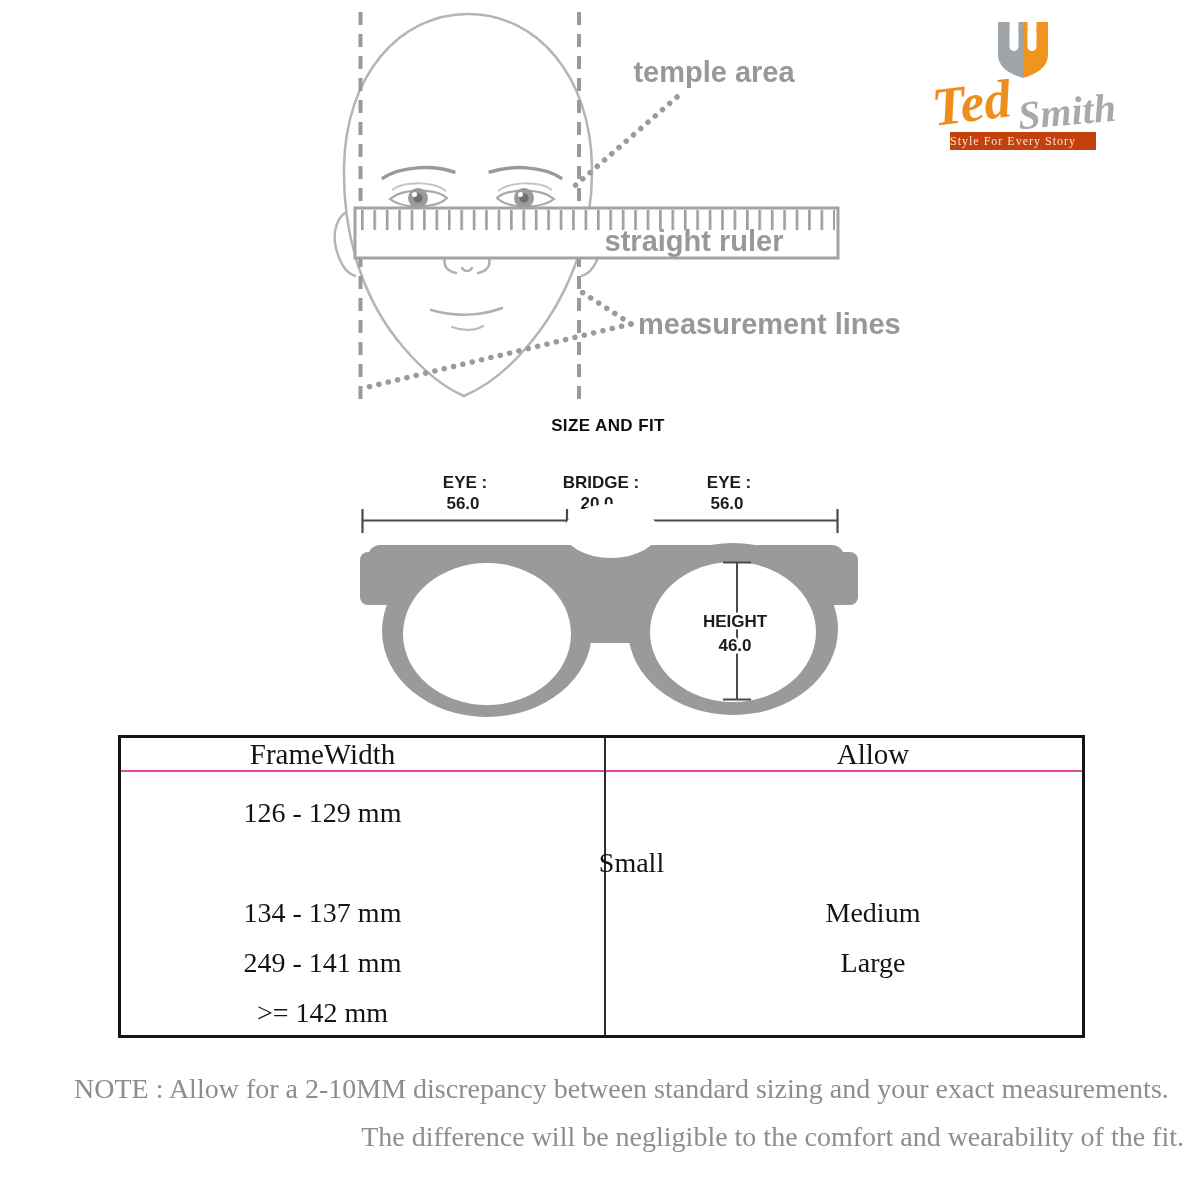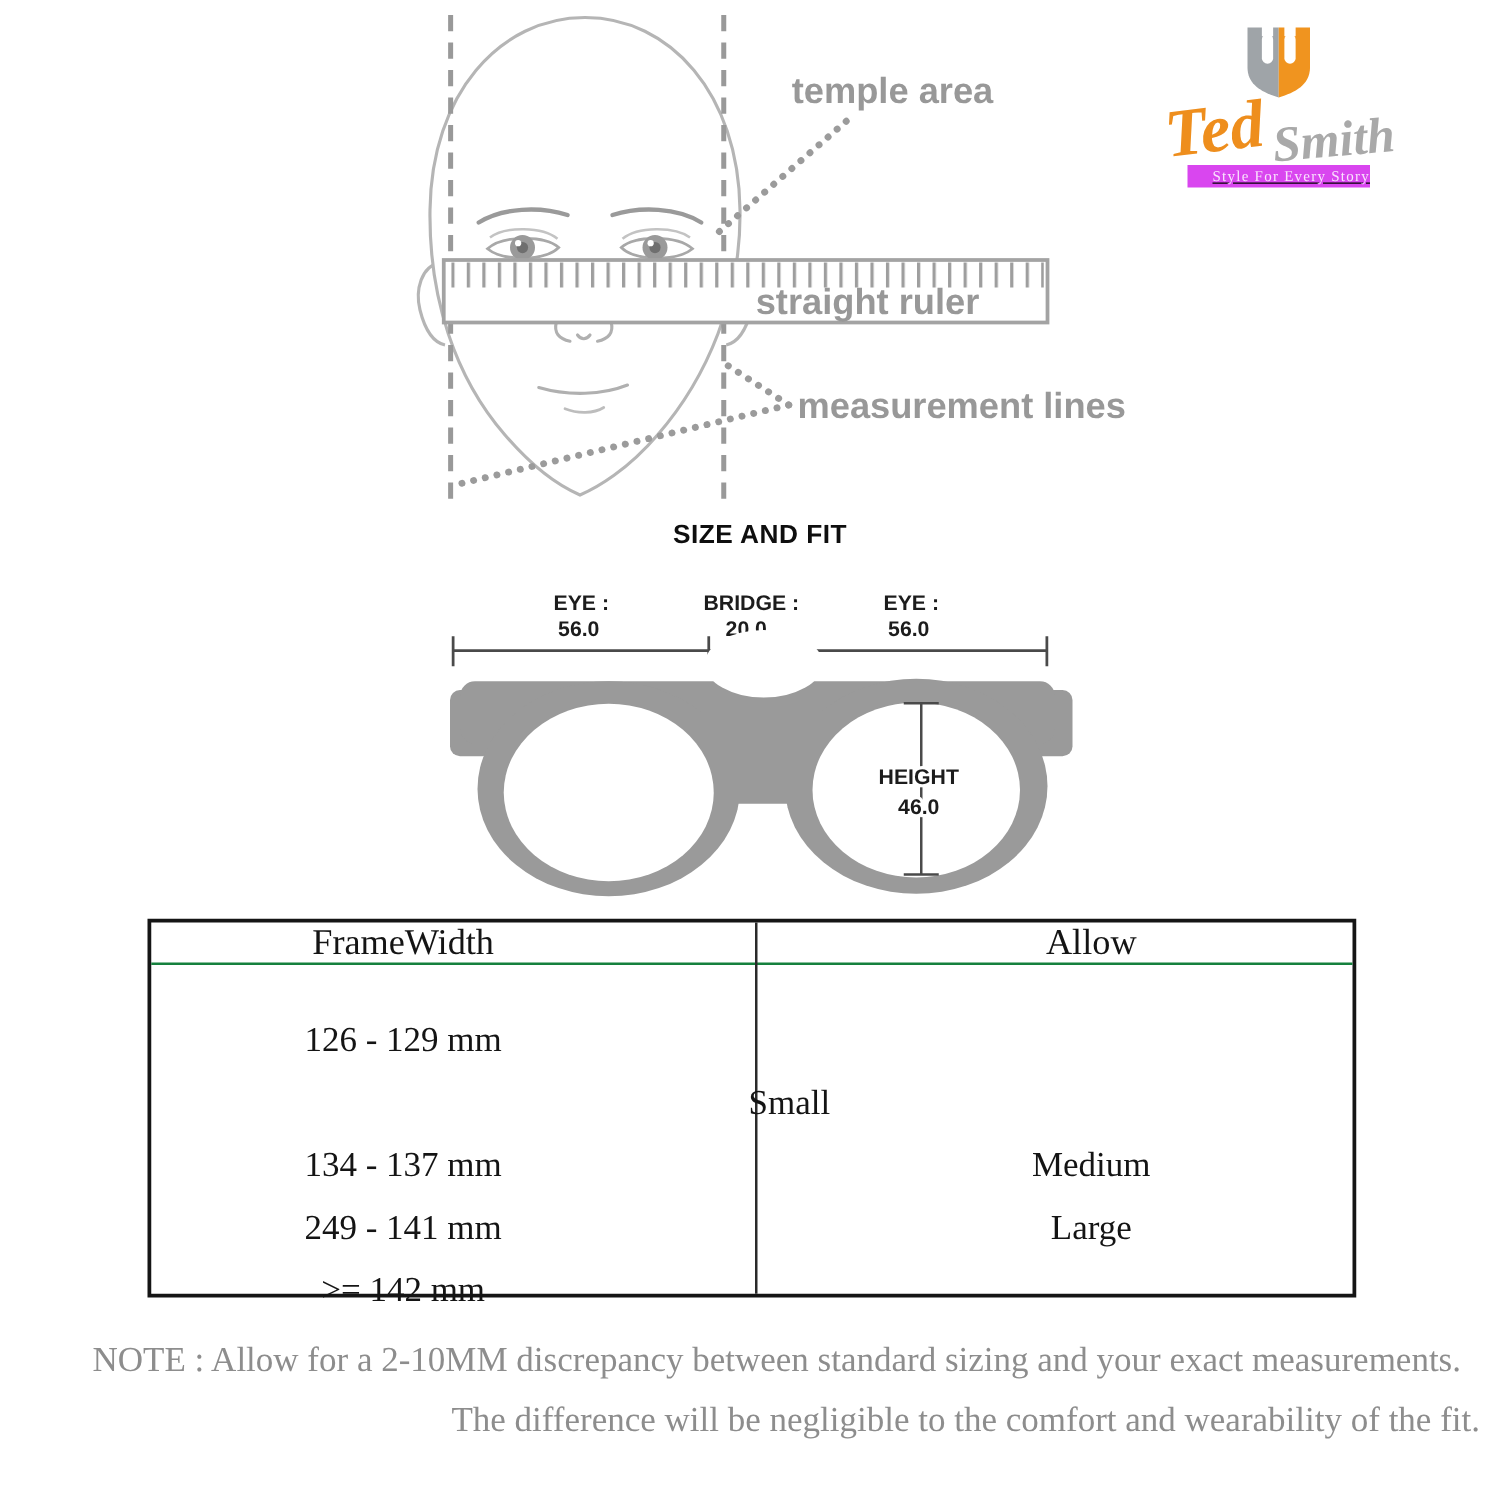"Style For Every Story" #logo-banner { background: #d946ef -> #c2410c; justify-content: flex-end -> flex-start; text-decoration: underline -> none }
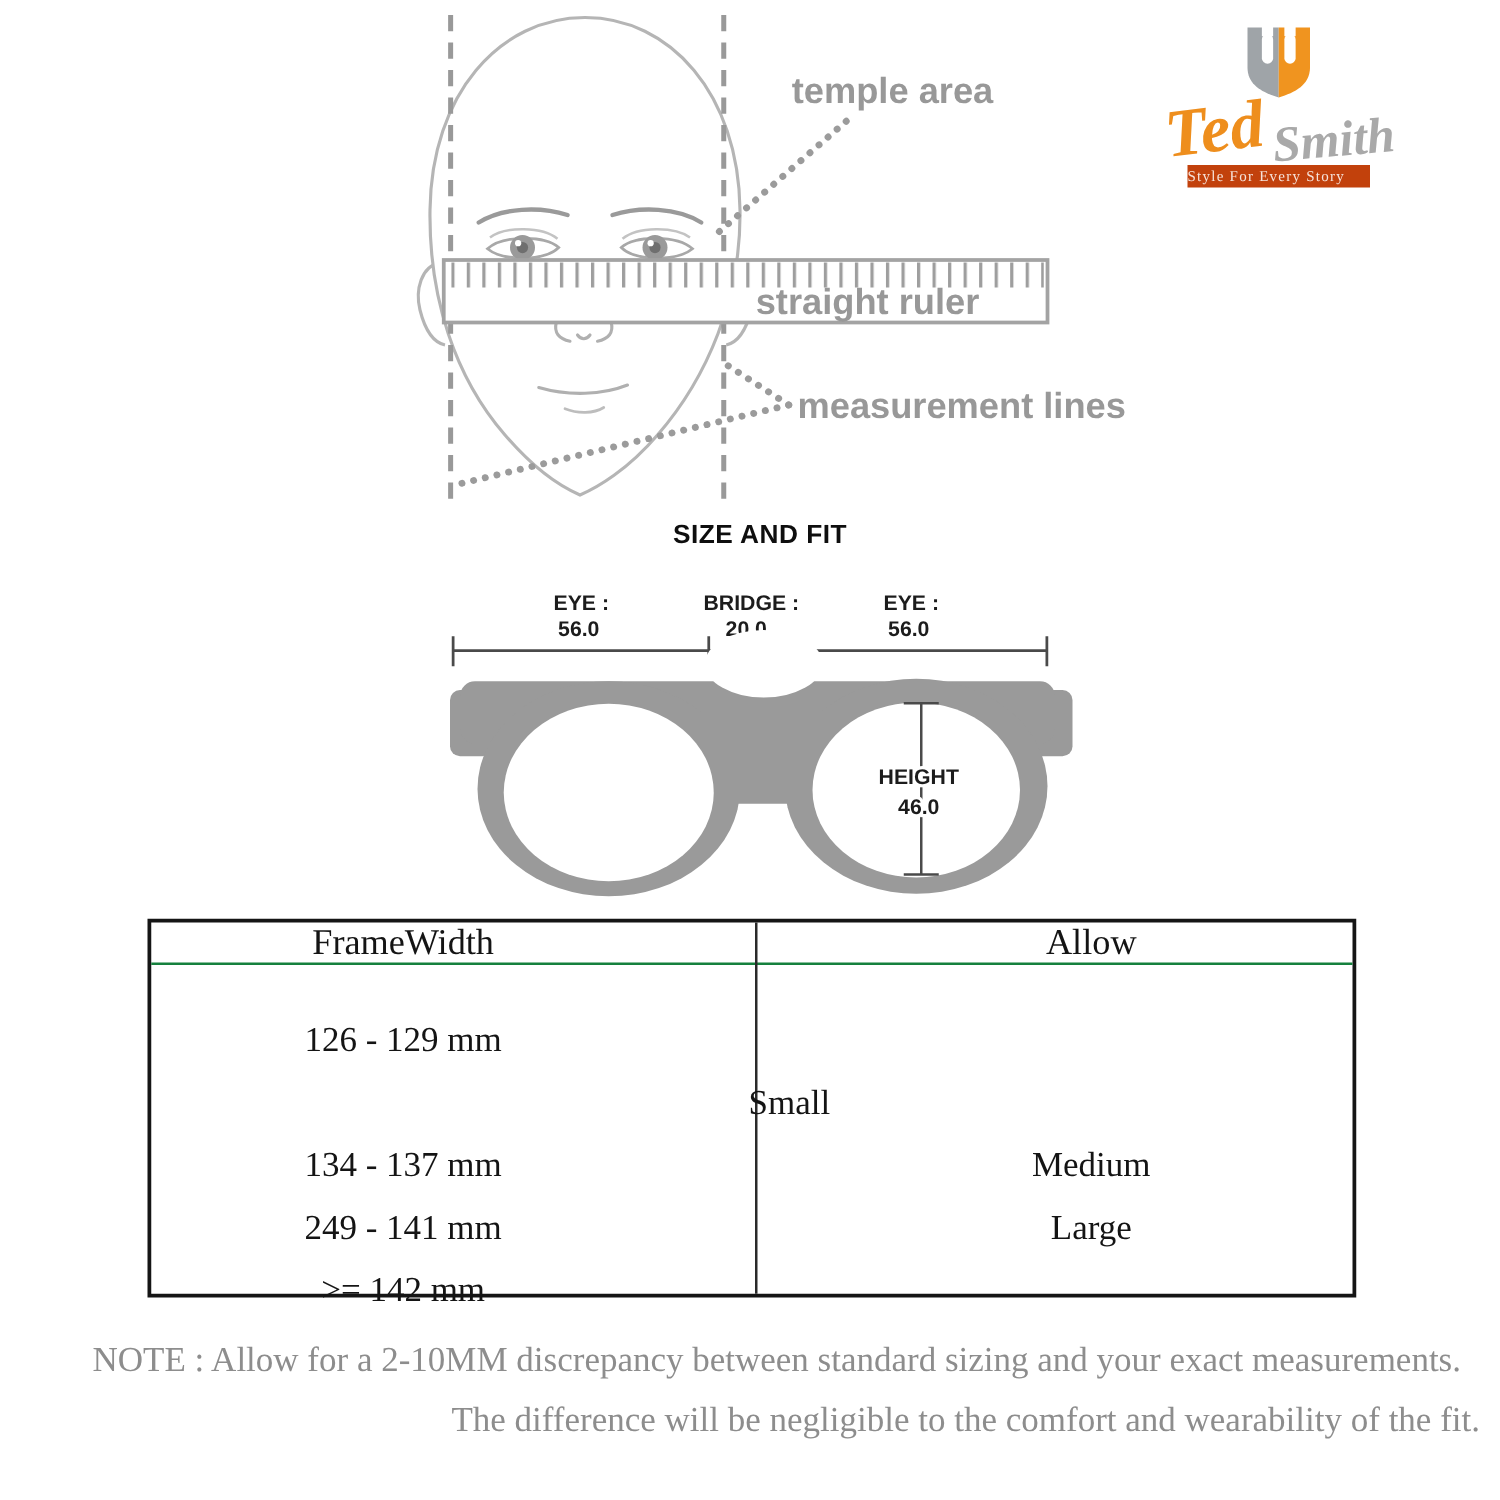"SIZE AND FIT" #size-fit-heading { font-size: 21px -> 17px }
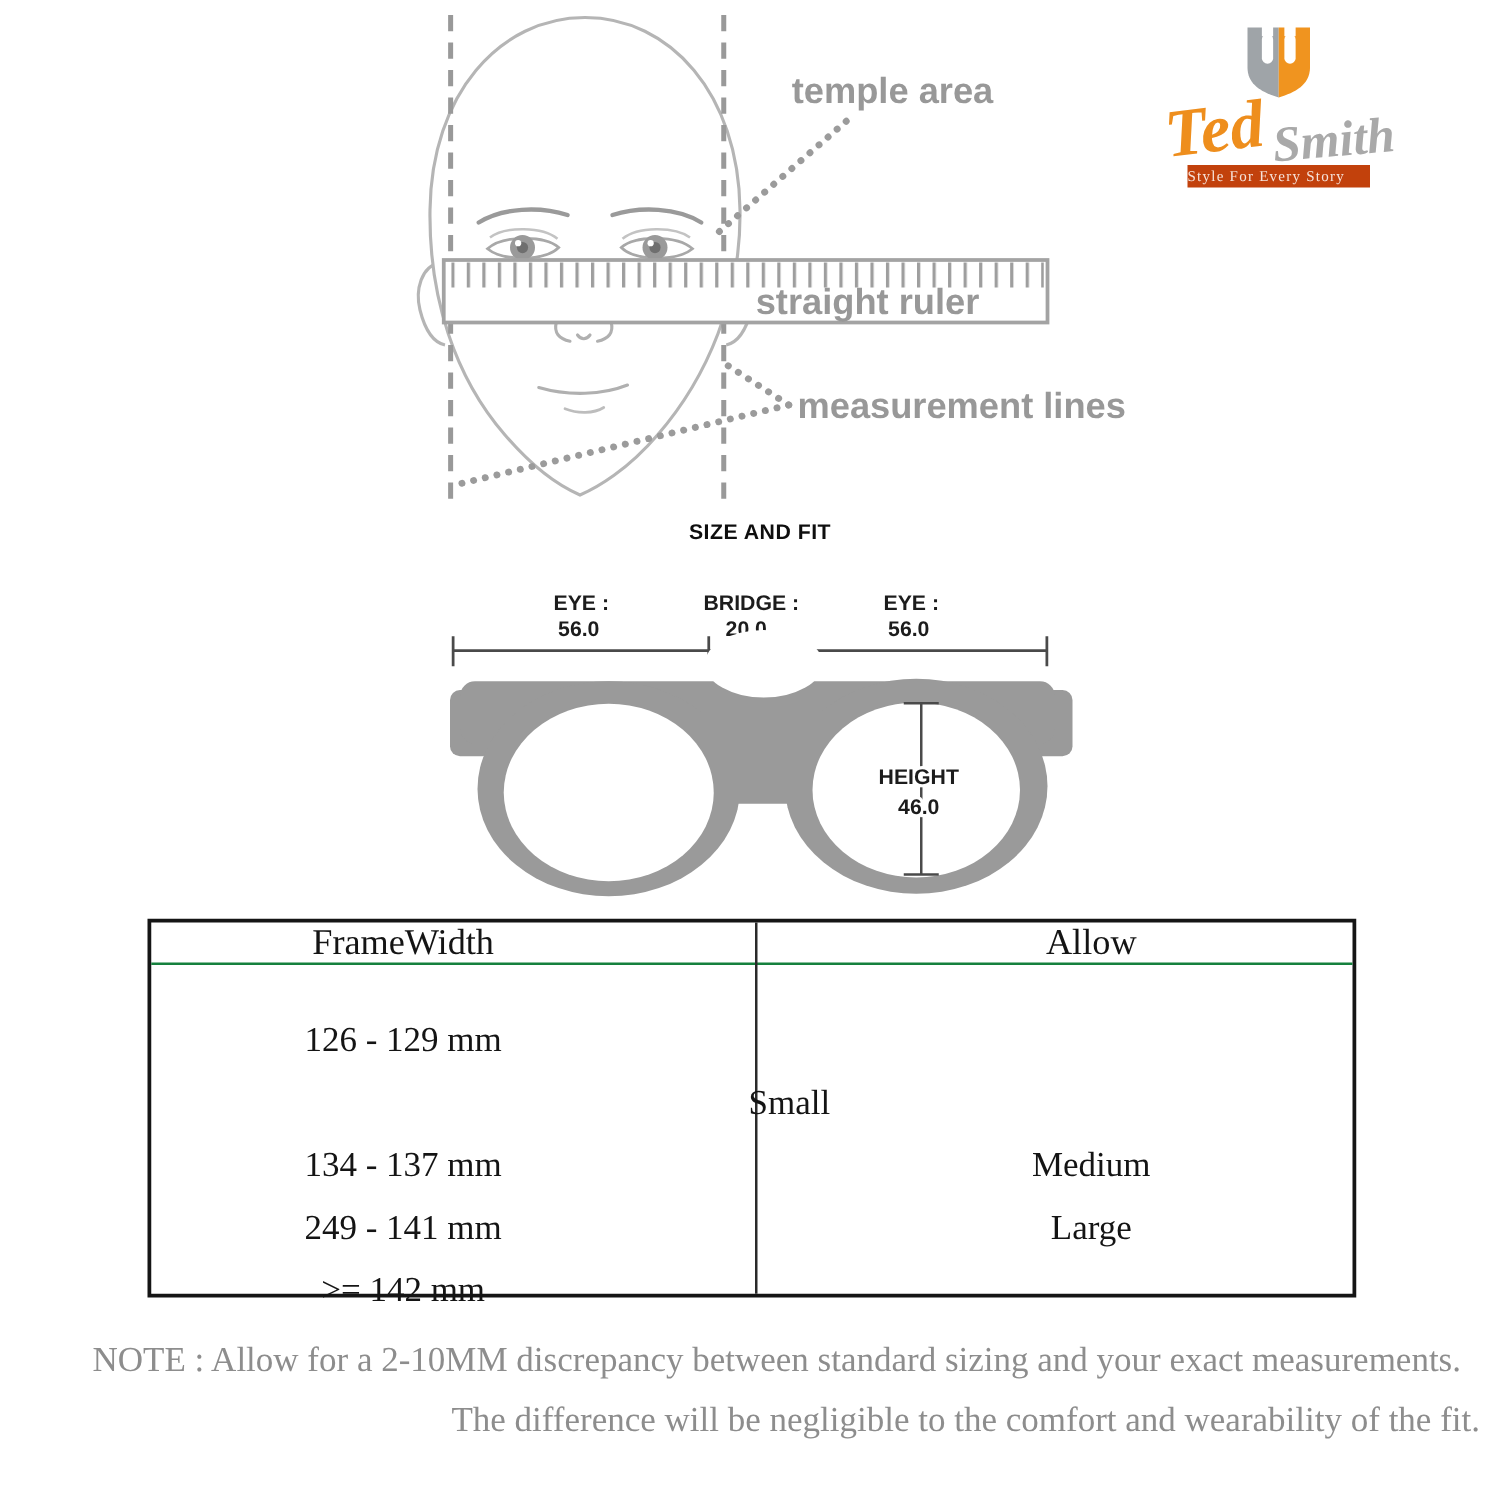"FrameWidth" #size-table .hdr { border-bottom: 2px solid #15803d -> 2px solid #ec4899 }
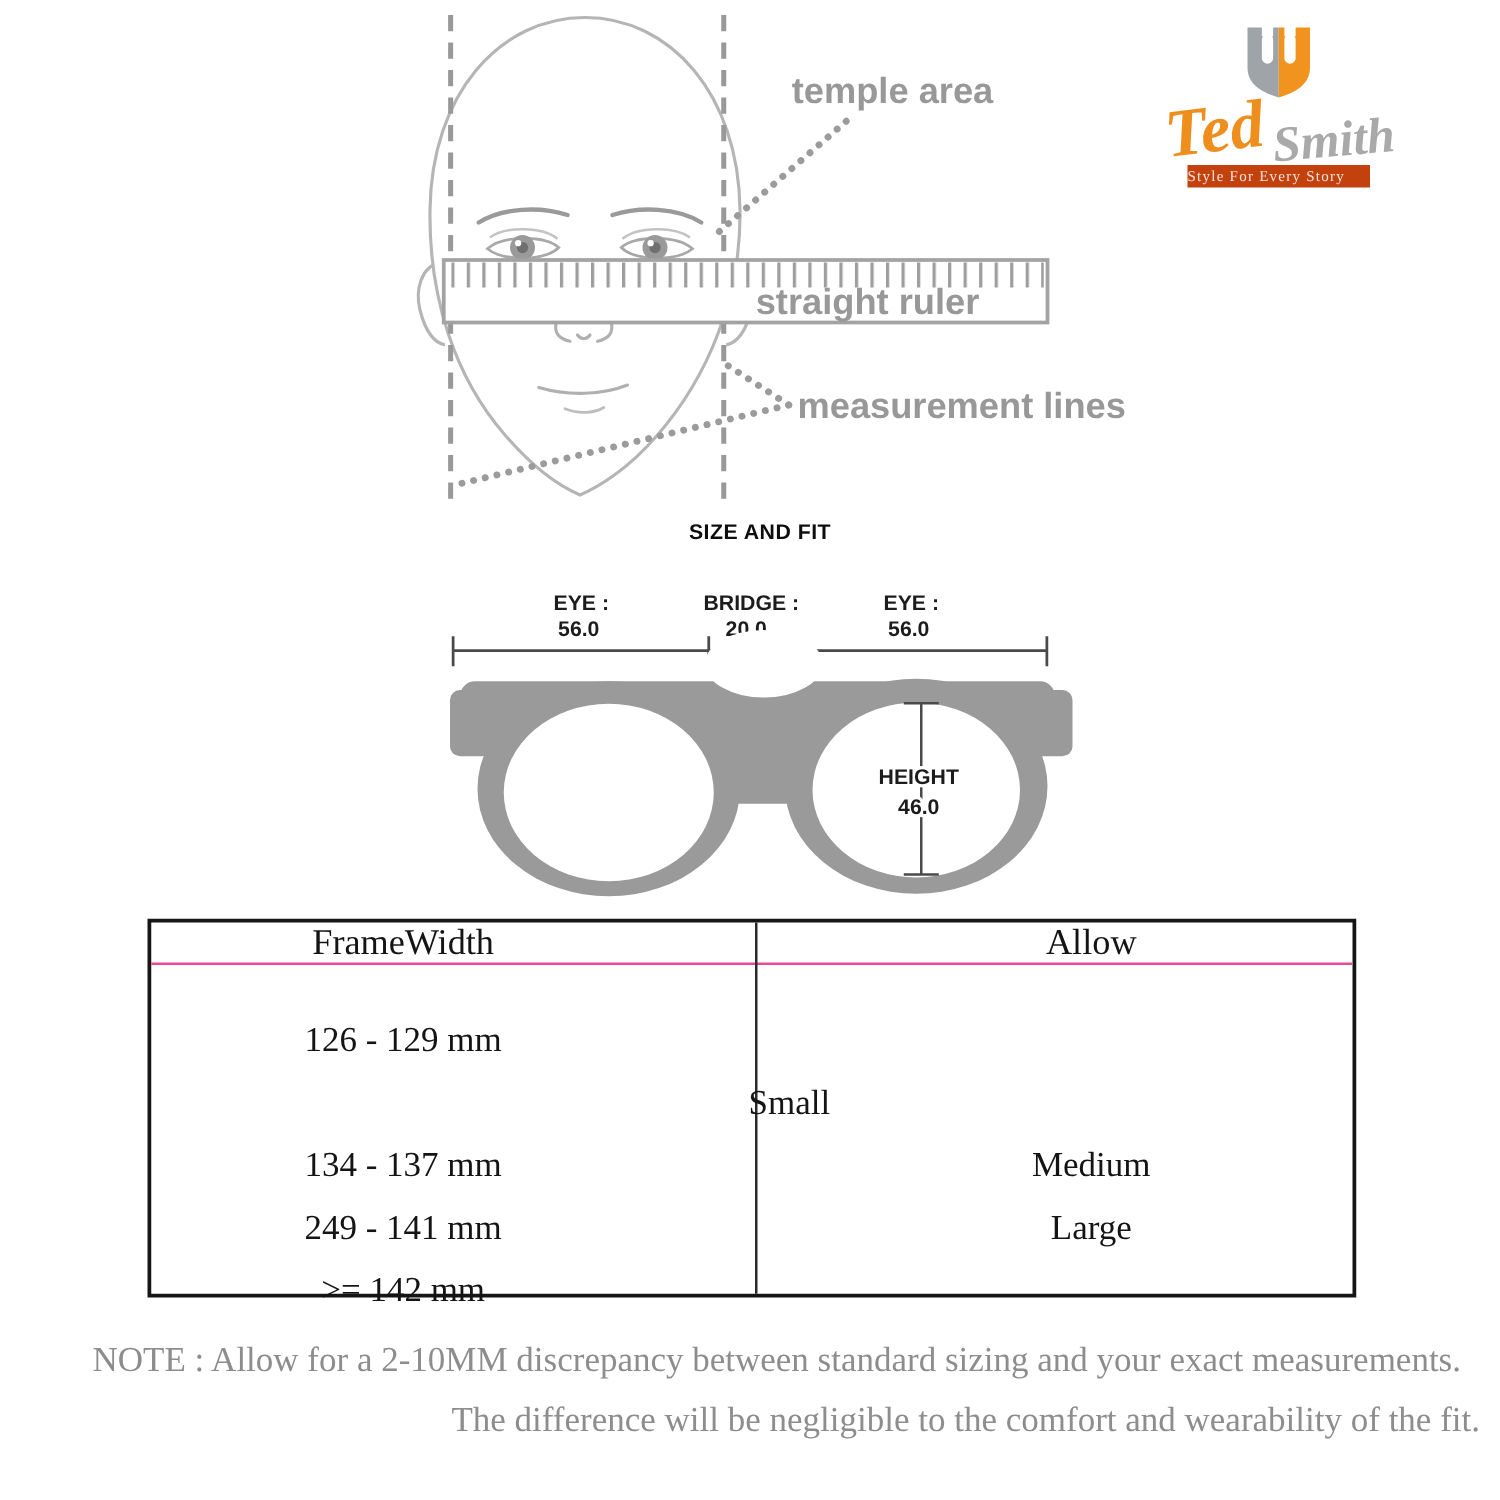"126 - 129 mm" #size-table .body { margin-top: 20px -> none }
